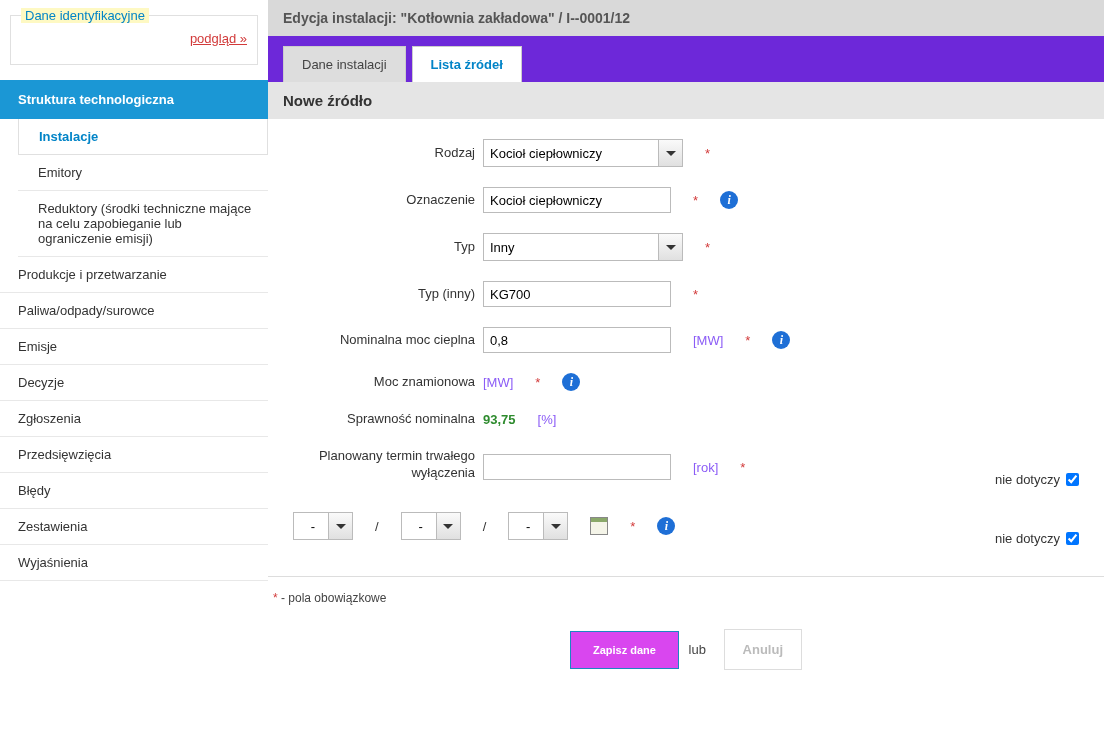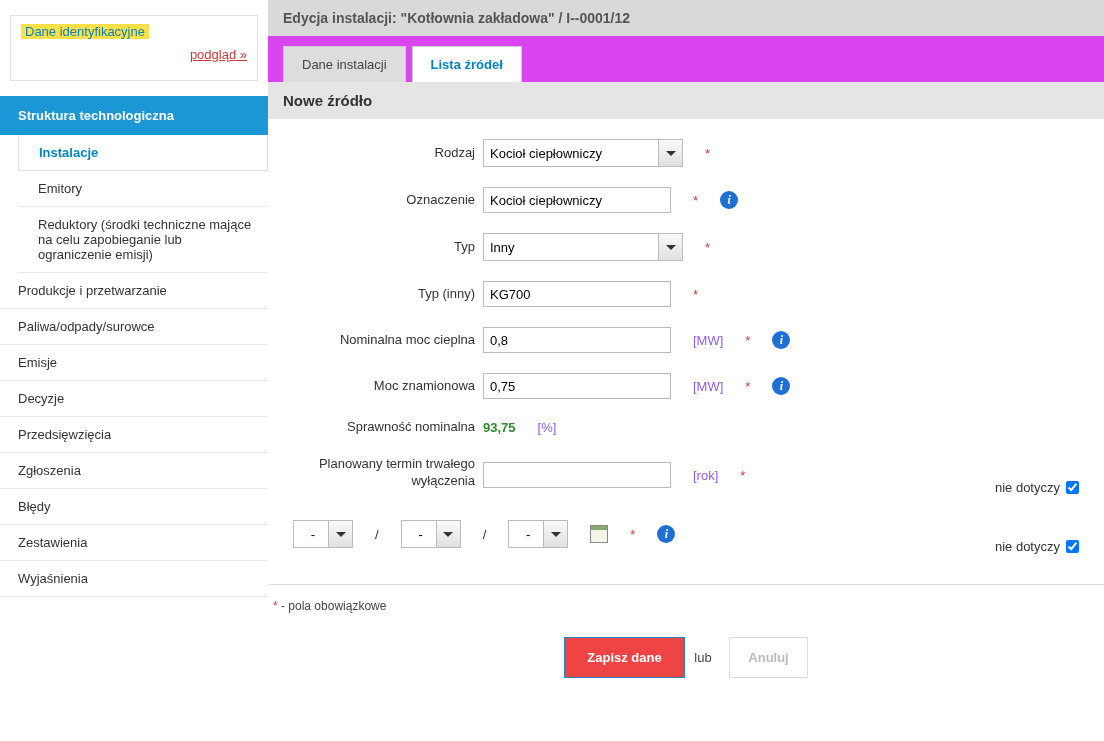"Dane identyfikacyjne" .ident-title { background: #fde047 -> #fef9c3; margin-top: 16px -> none }
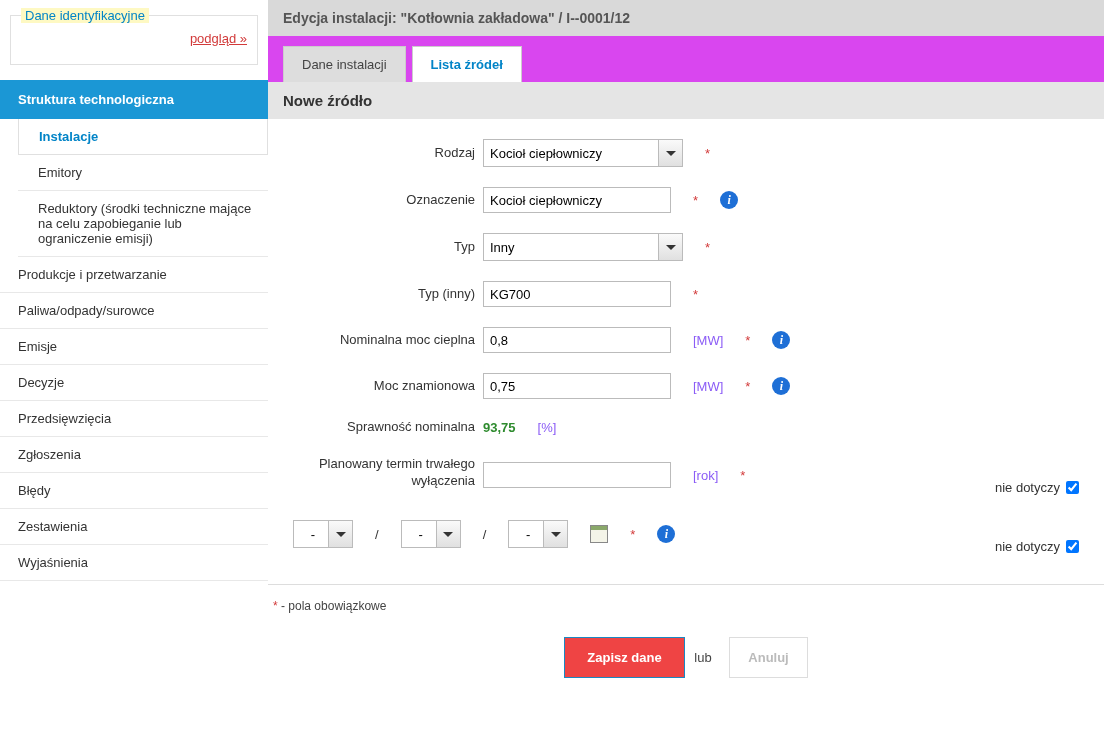"Dane instalacji" .tabs { background: #d946ef -> #6d28d9 }
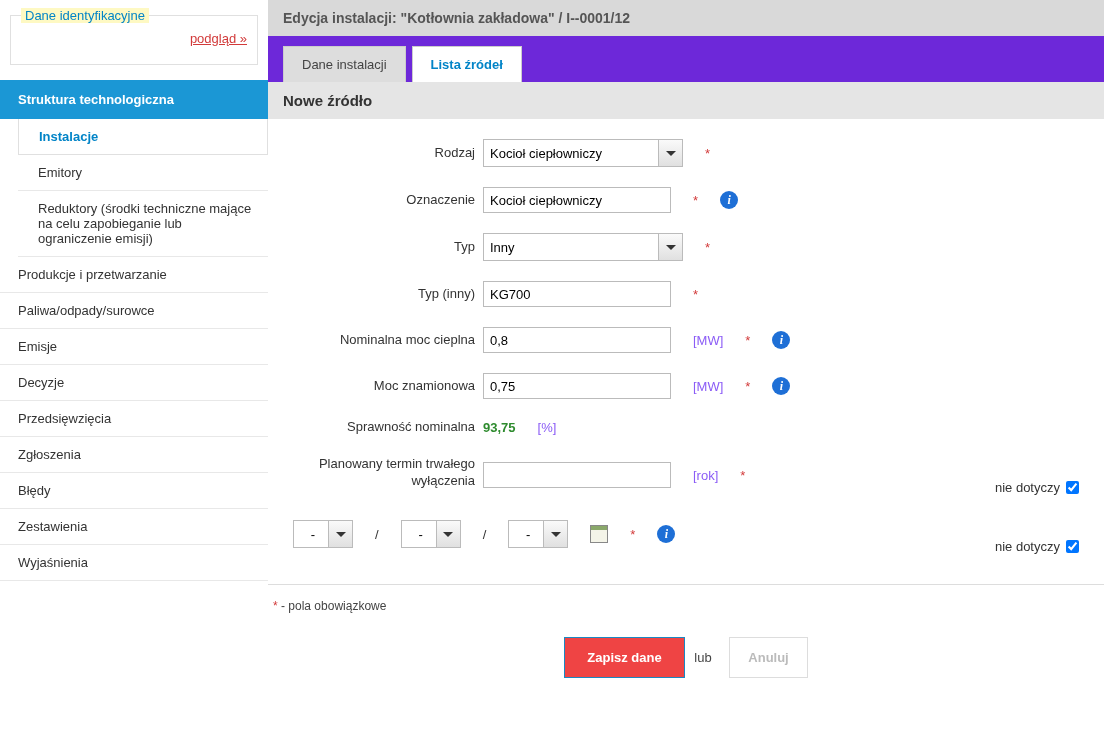"0,75" input { html: <input> -> none }
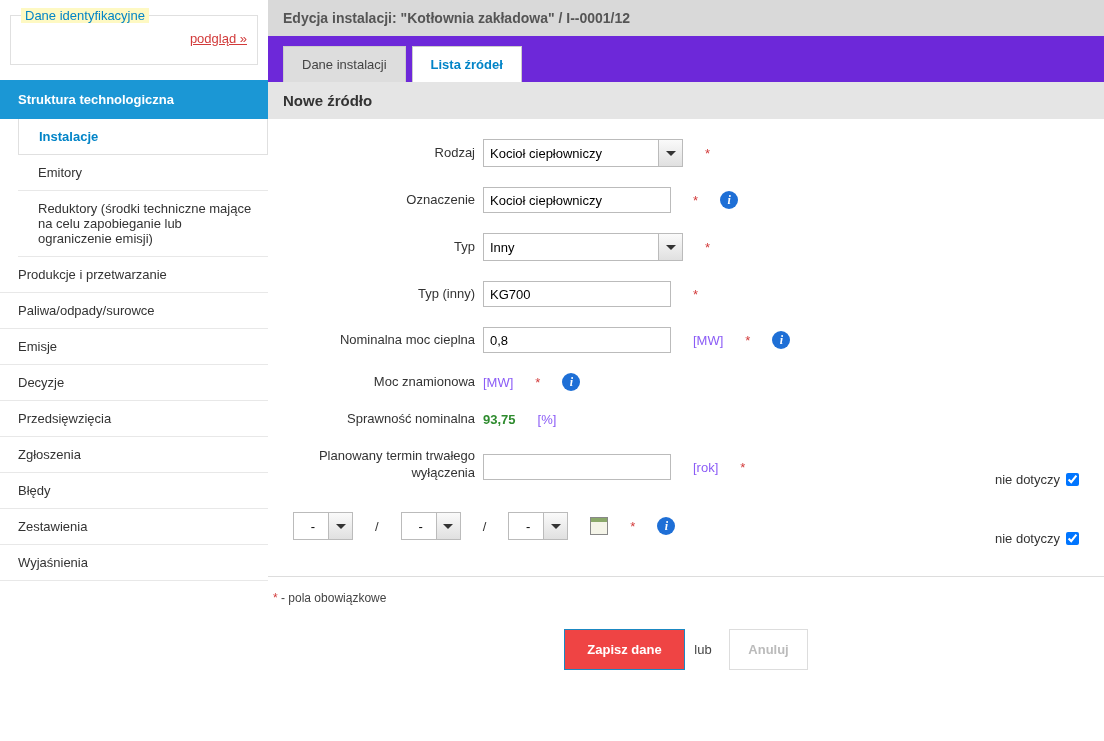"Przedsięwzięcia" div.nav-item { order: before "Zgłoszenia" -> after "Zgłoszenia" }
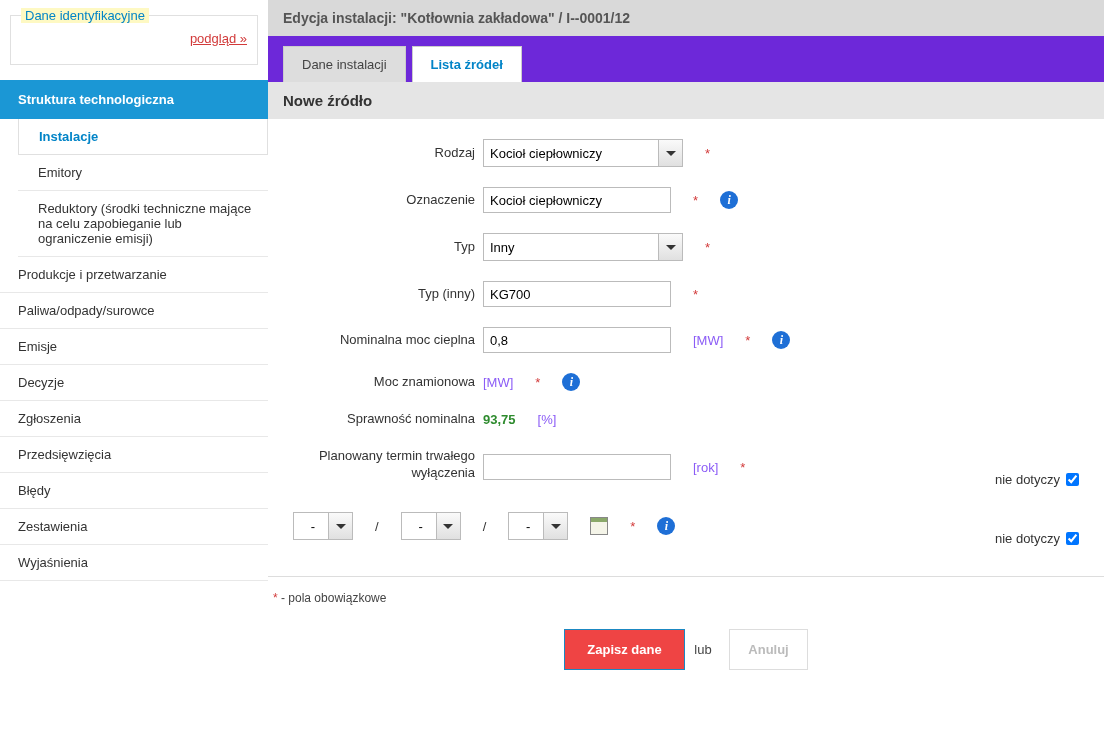"Zapisz dane" .btn-primary { background: #ef4444 -> #d946ef; font-size: 13px -> 11px }
